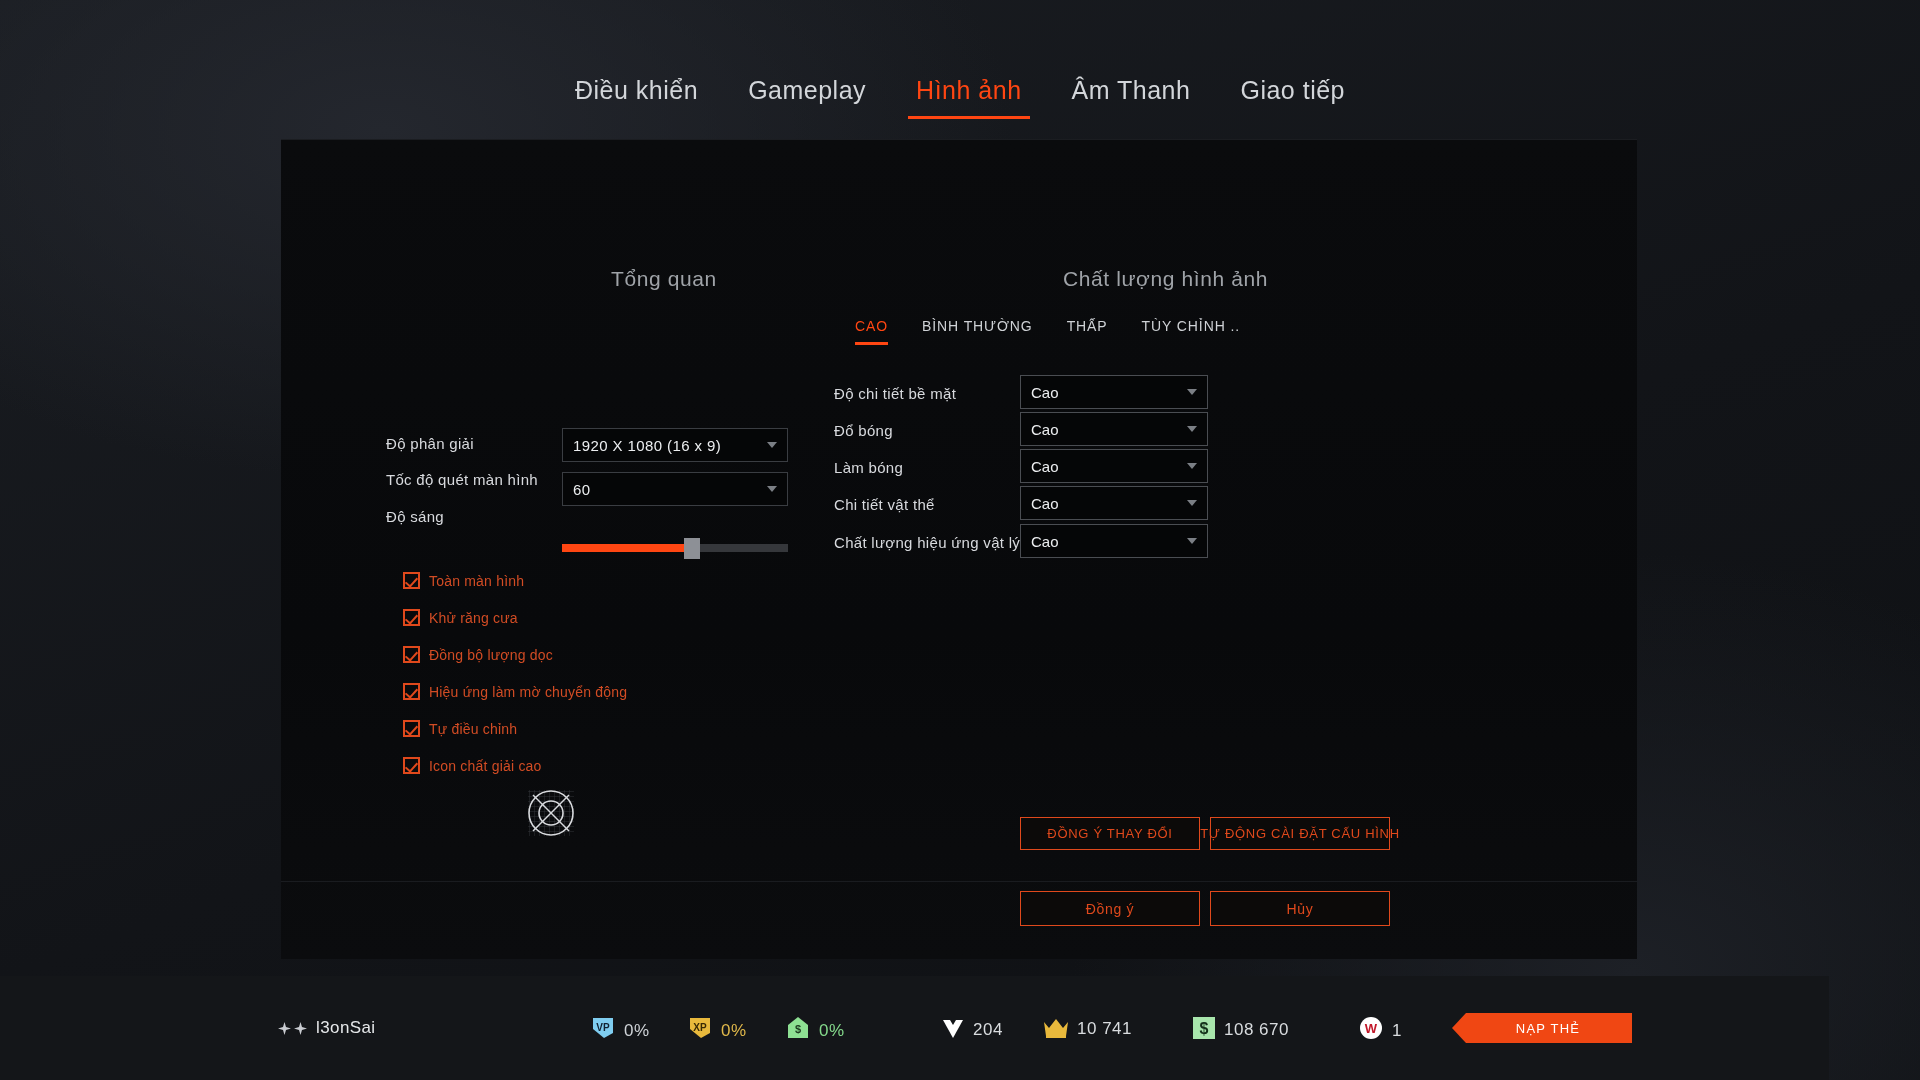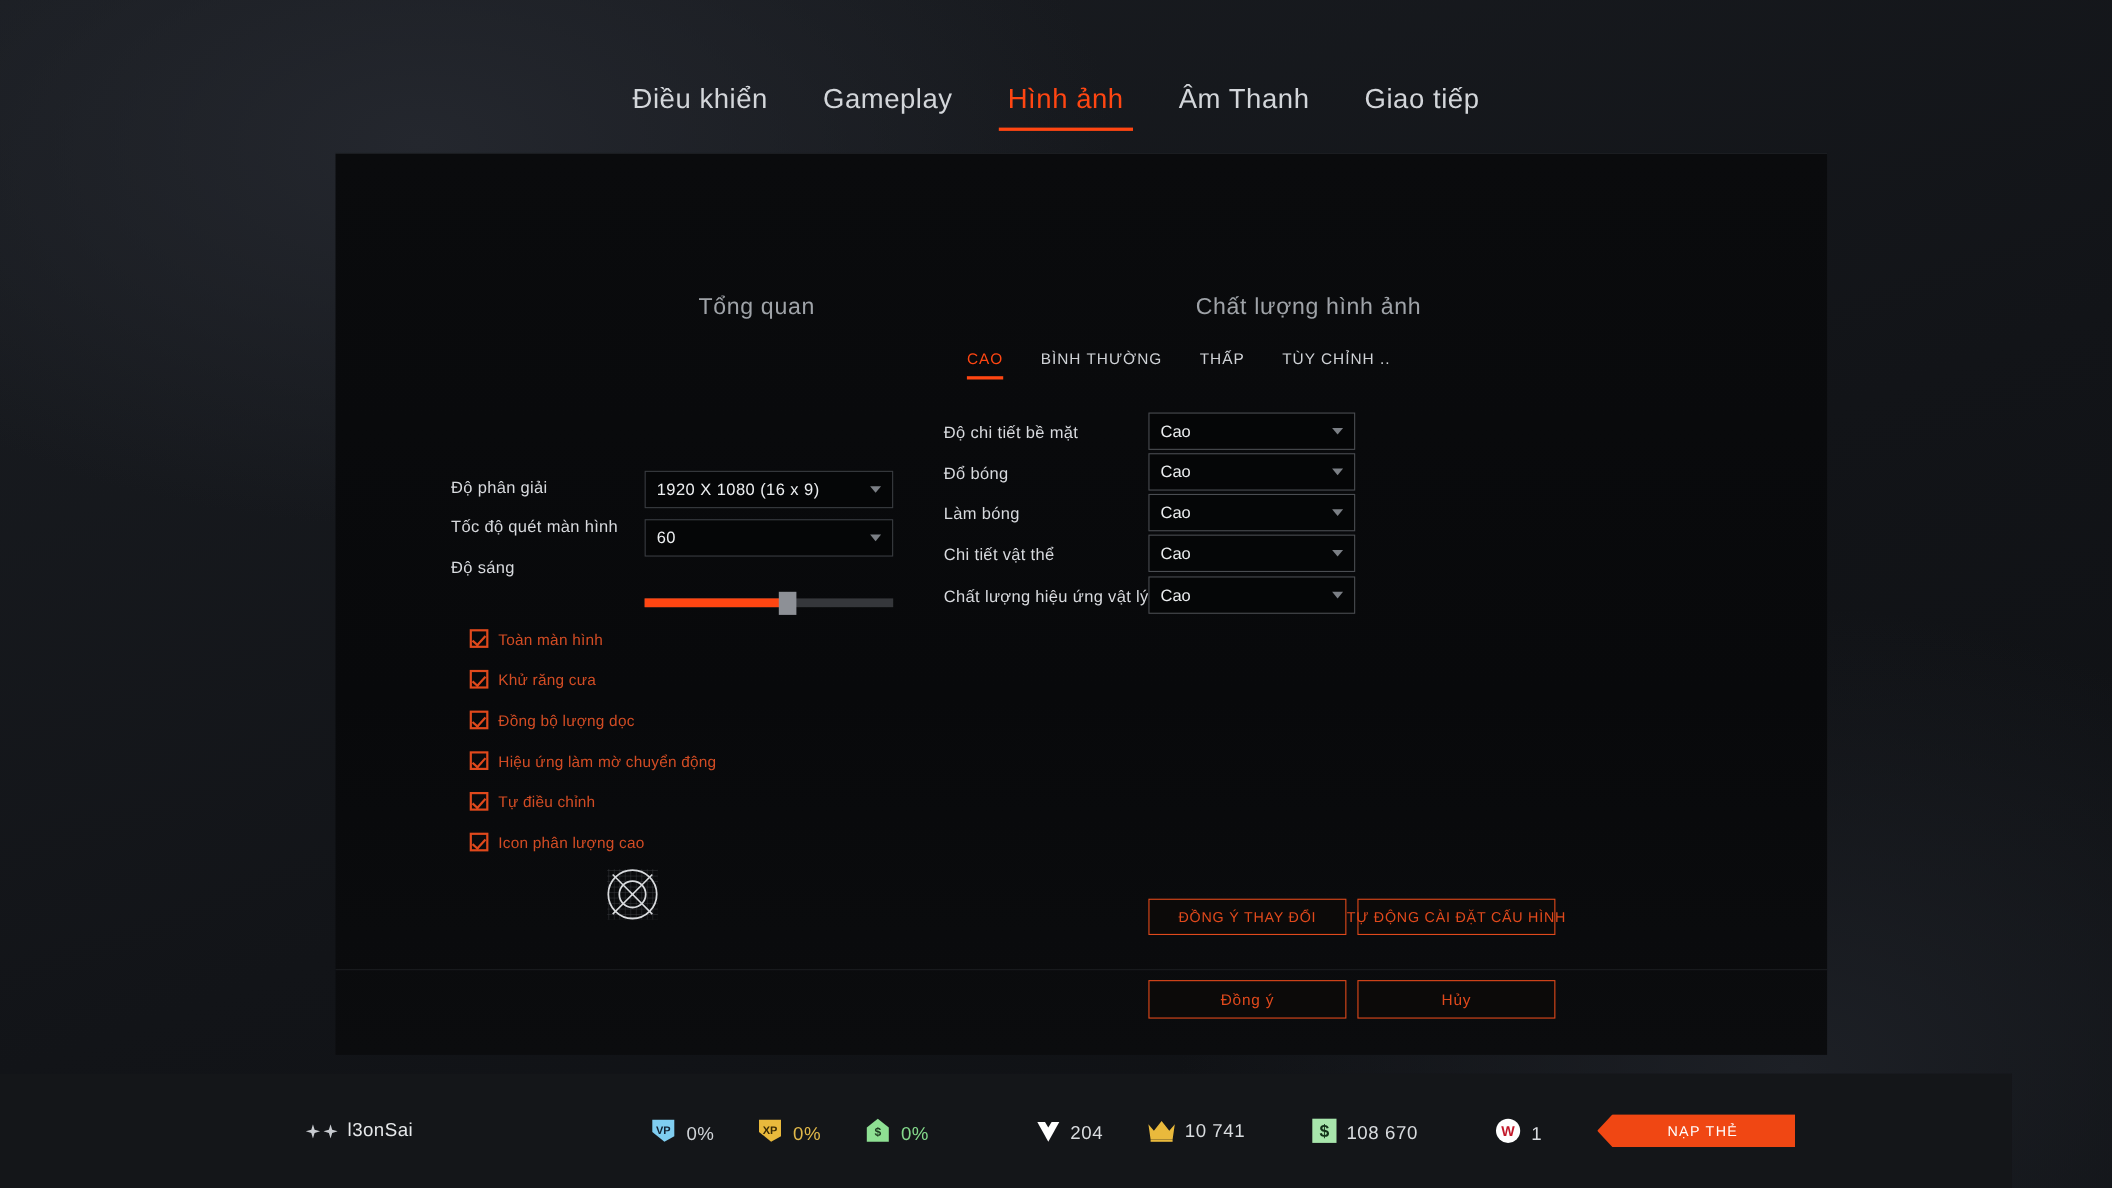"Tổng quan" .panel { margin-left: 24px -> none }
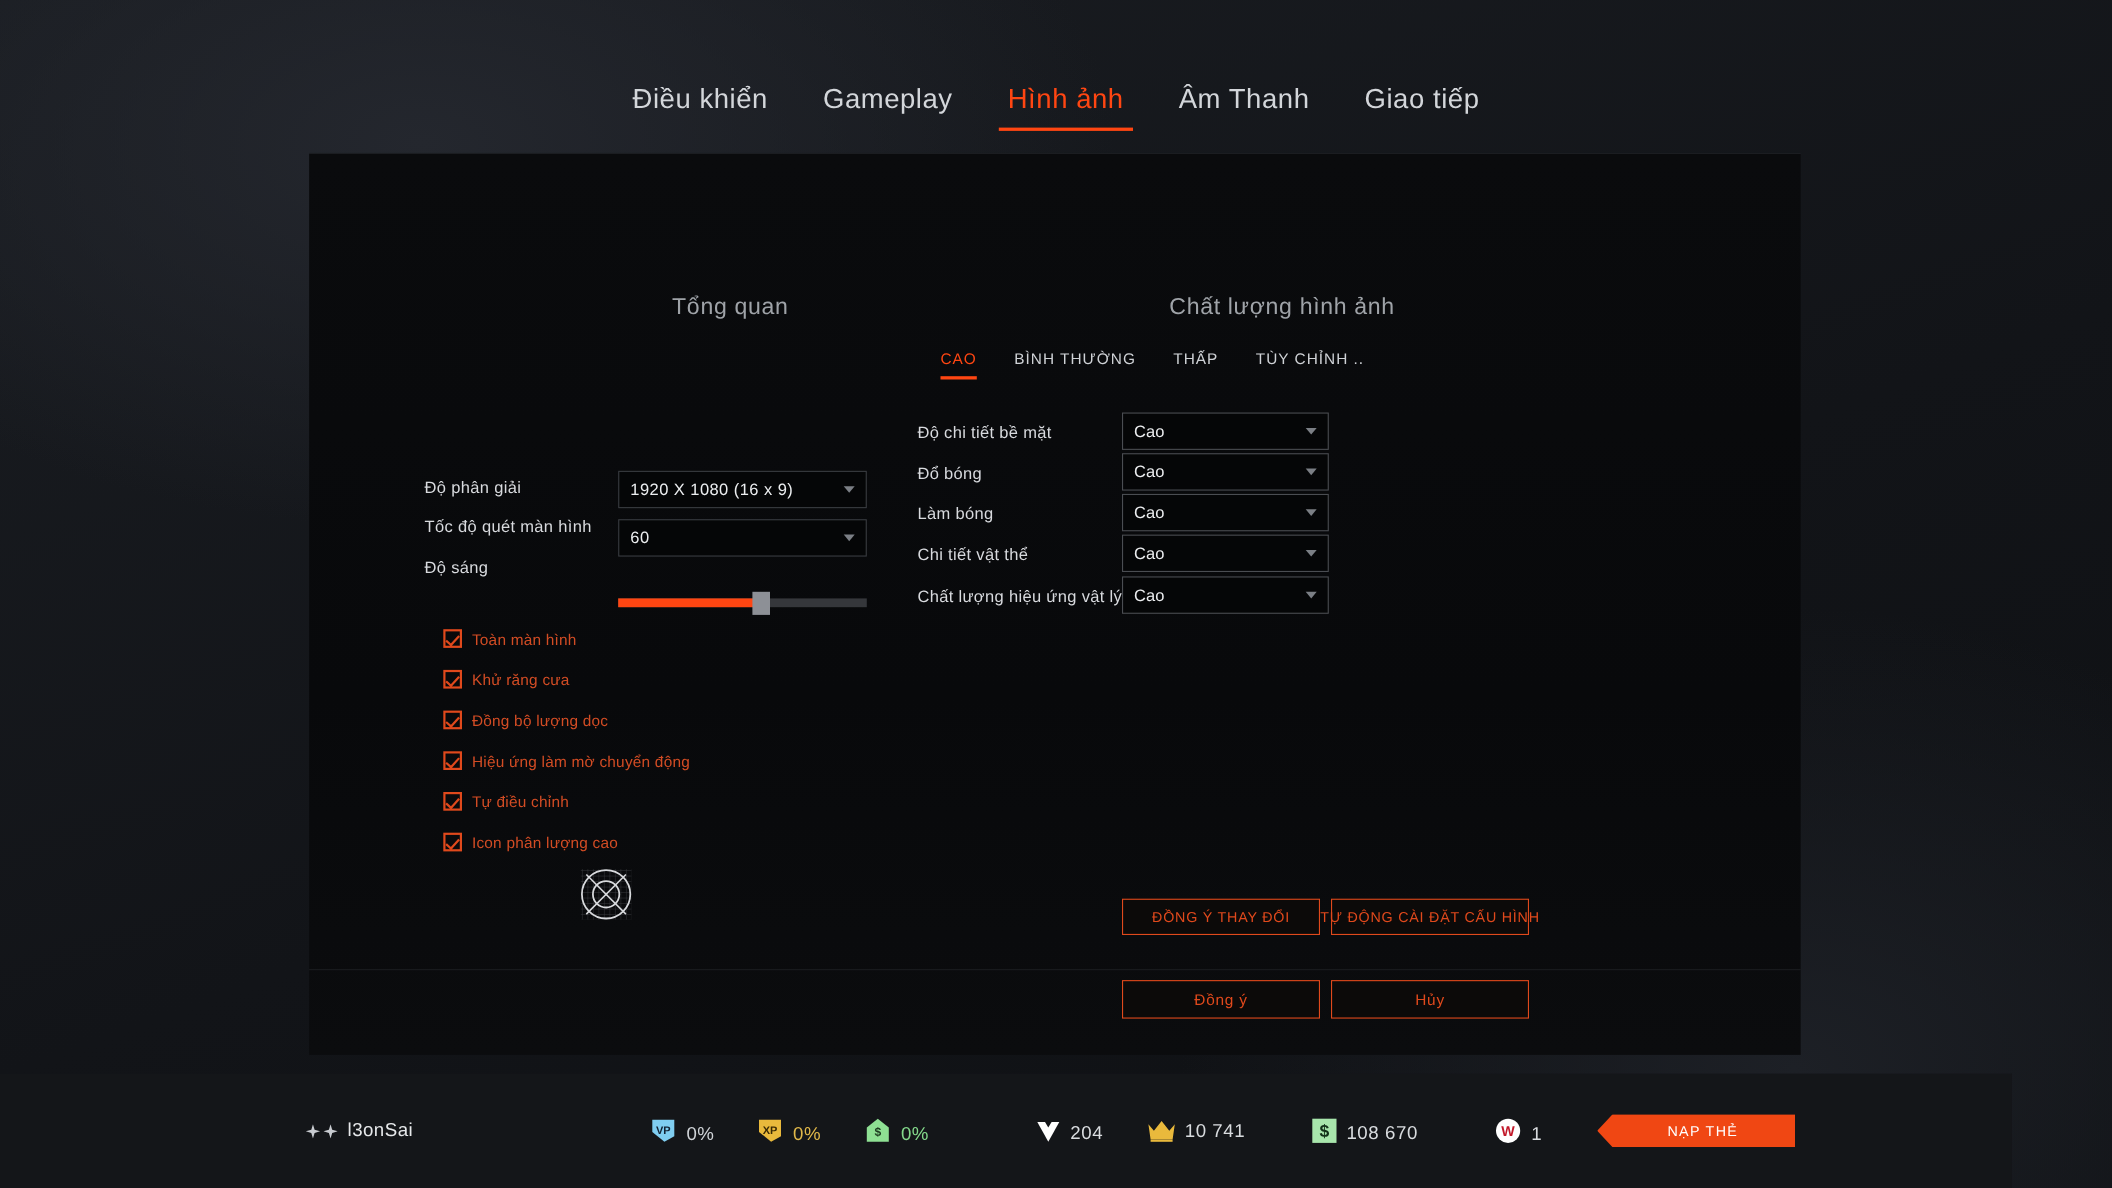"Icon phân lượng cao" span.cb-label { text: phân lượng -> chất giải }
